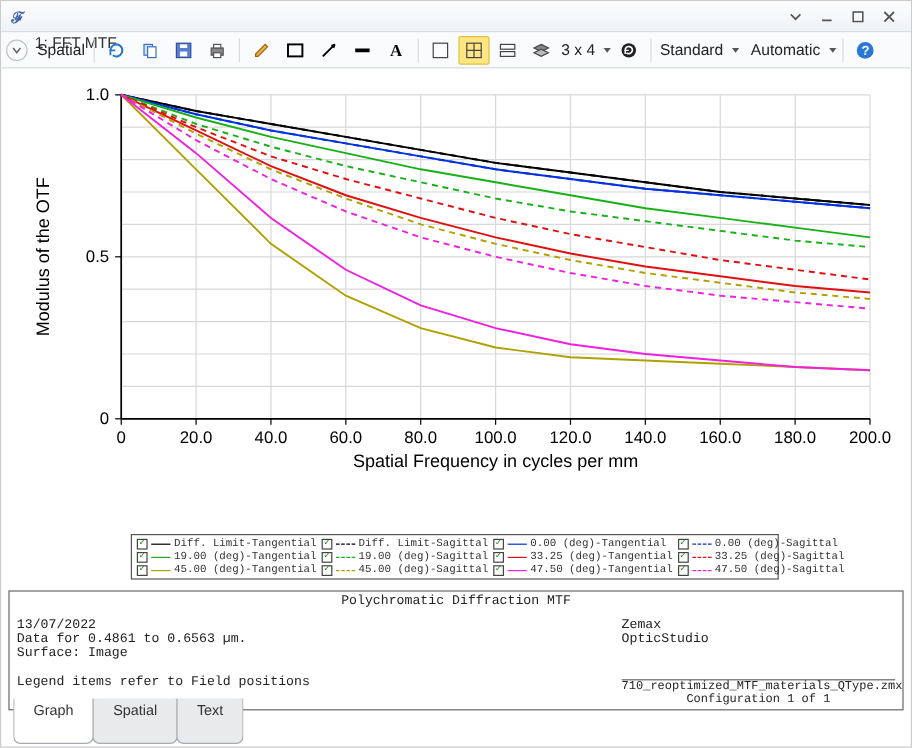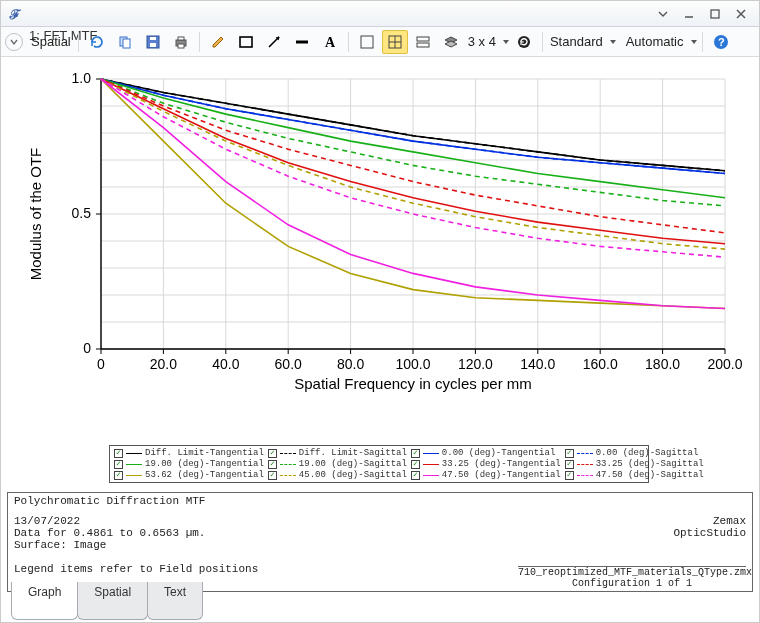"53.62 (deg)-Tangential" span { text: 53.62 -> 45.00 }
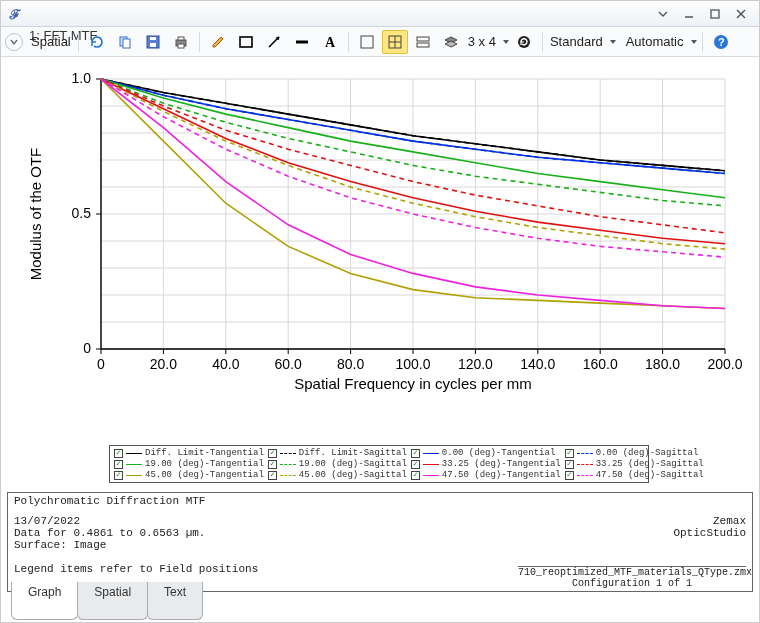"Polychromatic Diffraction MTF" .ib-title { text-align: none -> center }
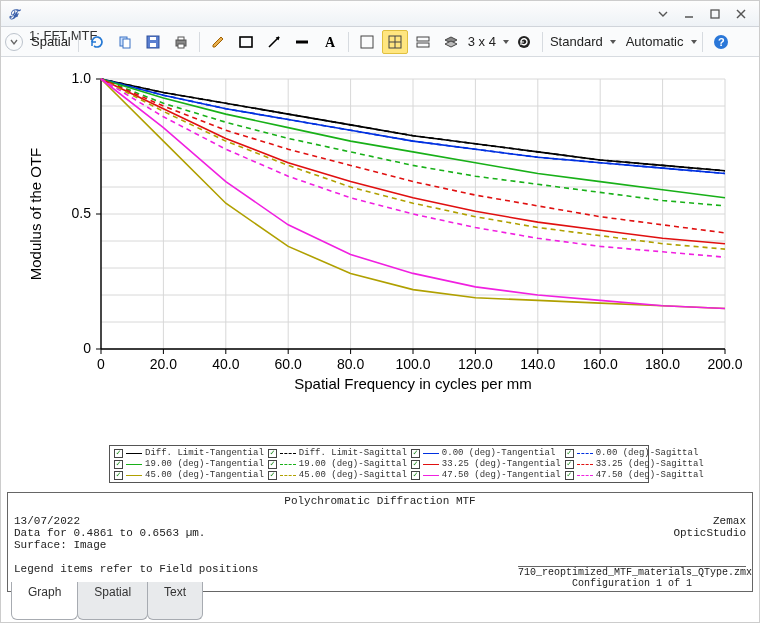"Zemax" .ib-right .top { text-align: right -> left }
